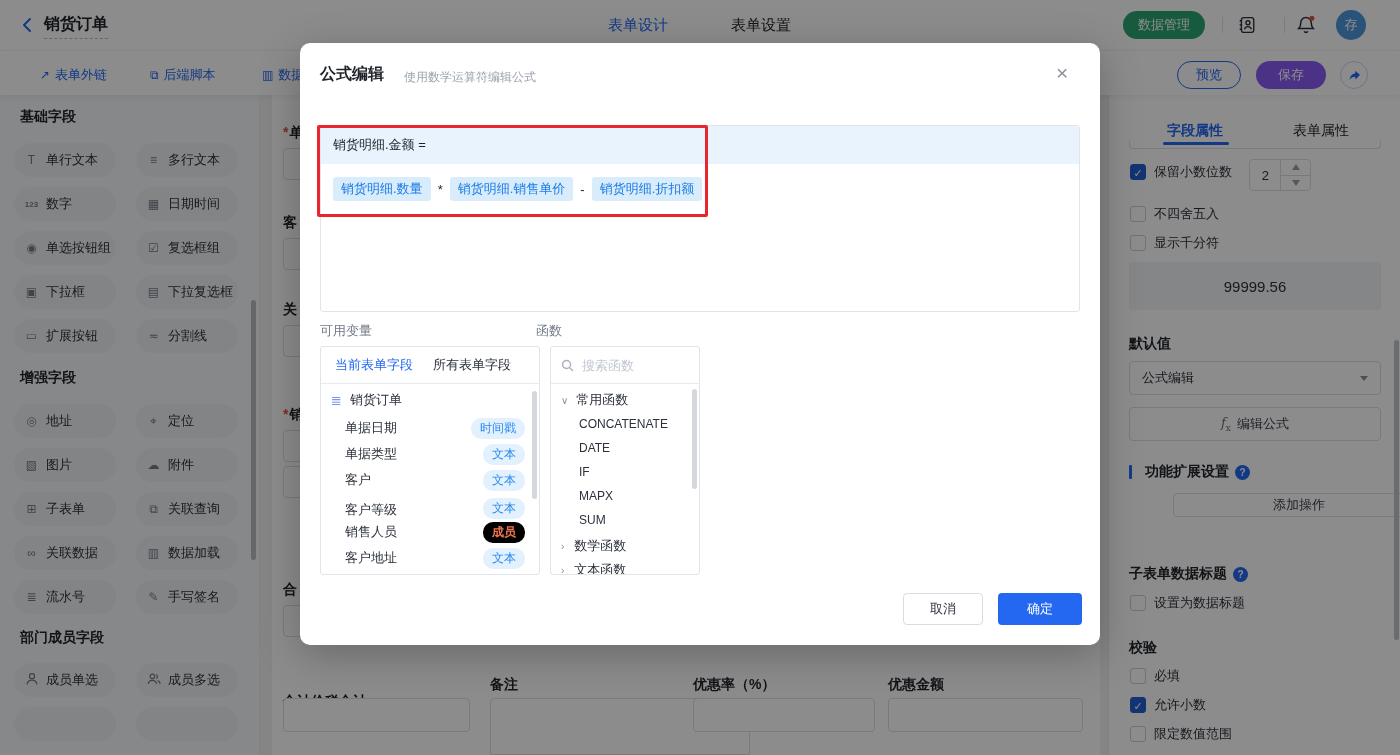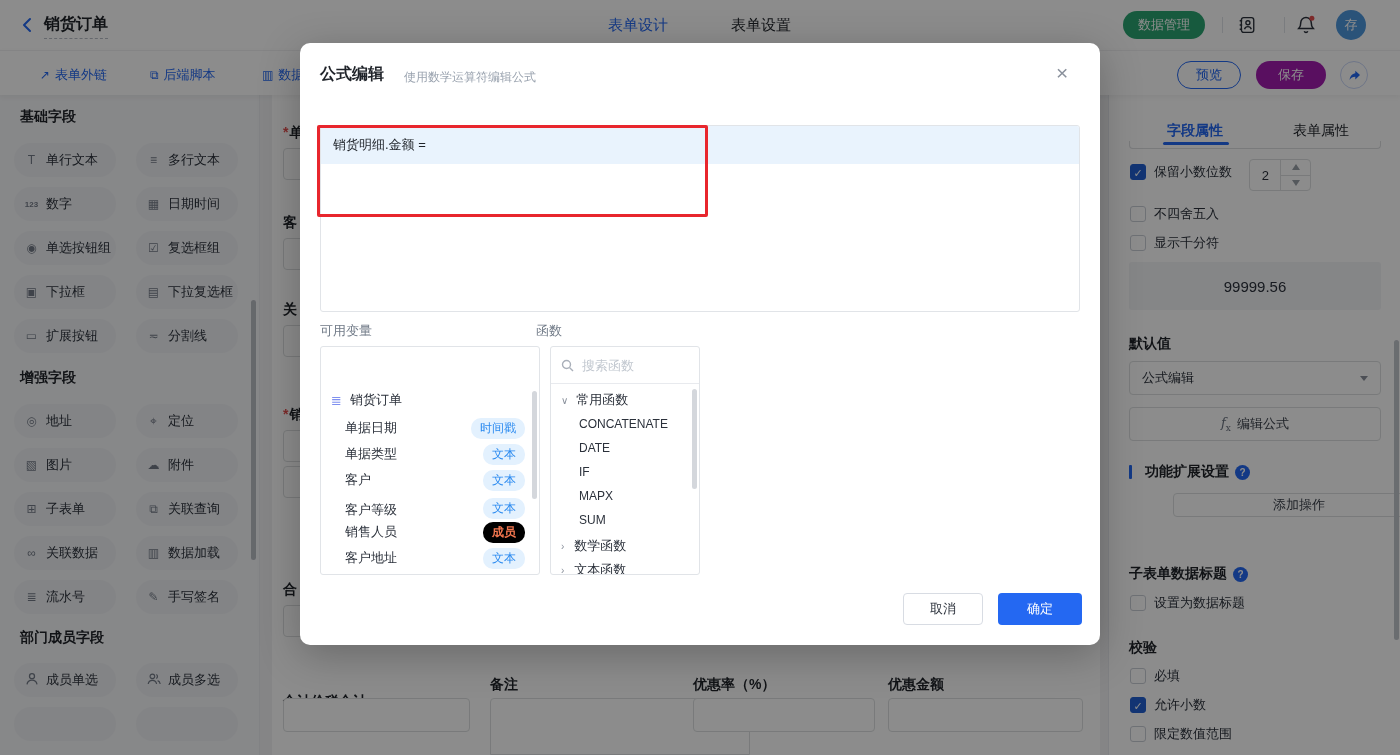"保存" .btn-solid { background: #a21caf -> #8b5cf6 }
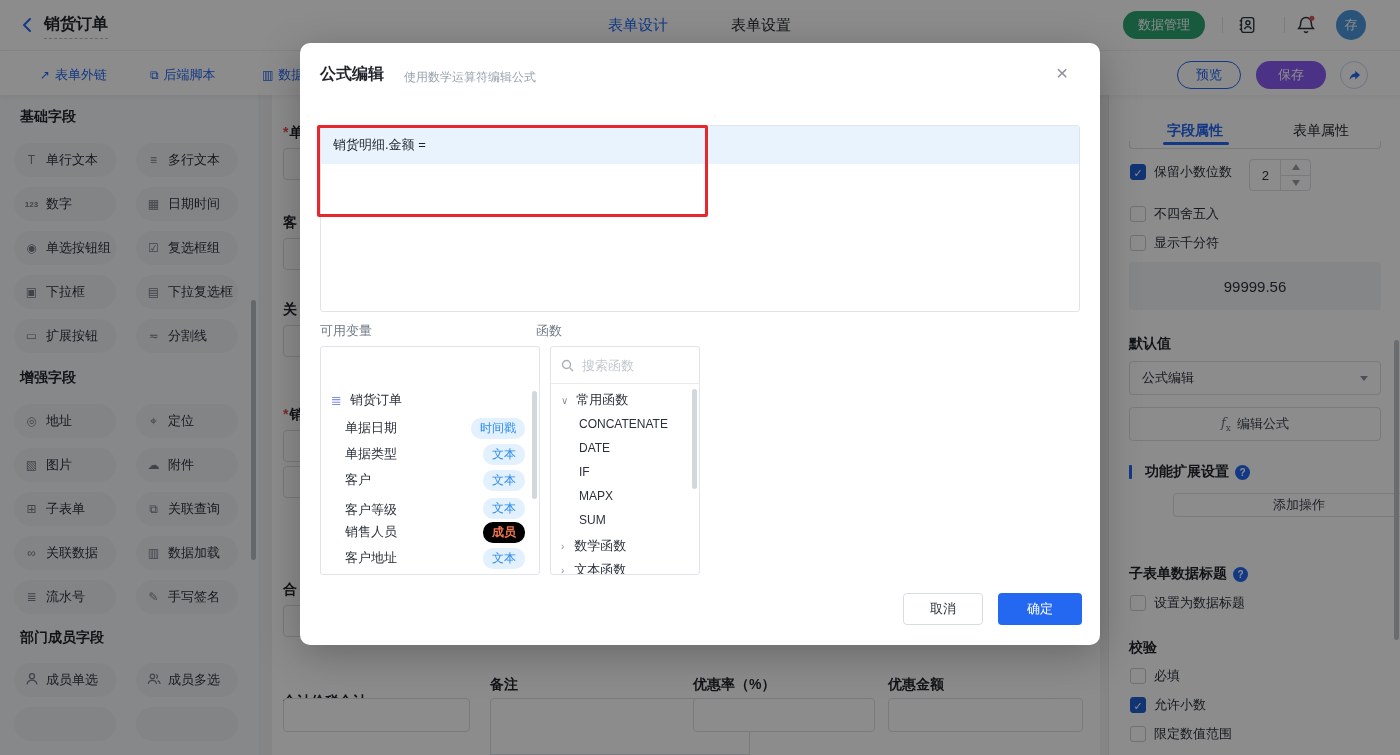"销货明细.数量" div.ed-body { html: none -> <div> <span>销货明细.数量</span> <span>*</span> <span>销货明细.销售单价</span> <span>-</span> <span>销货明细.折扣额</span> </div> }
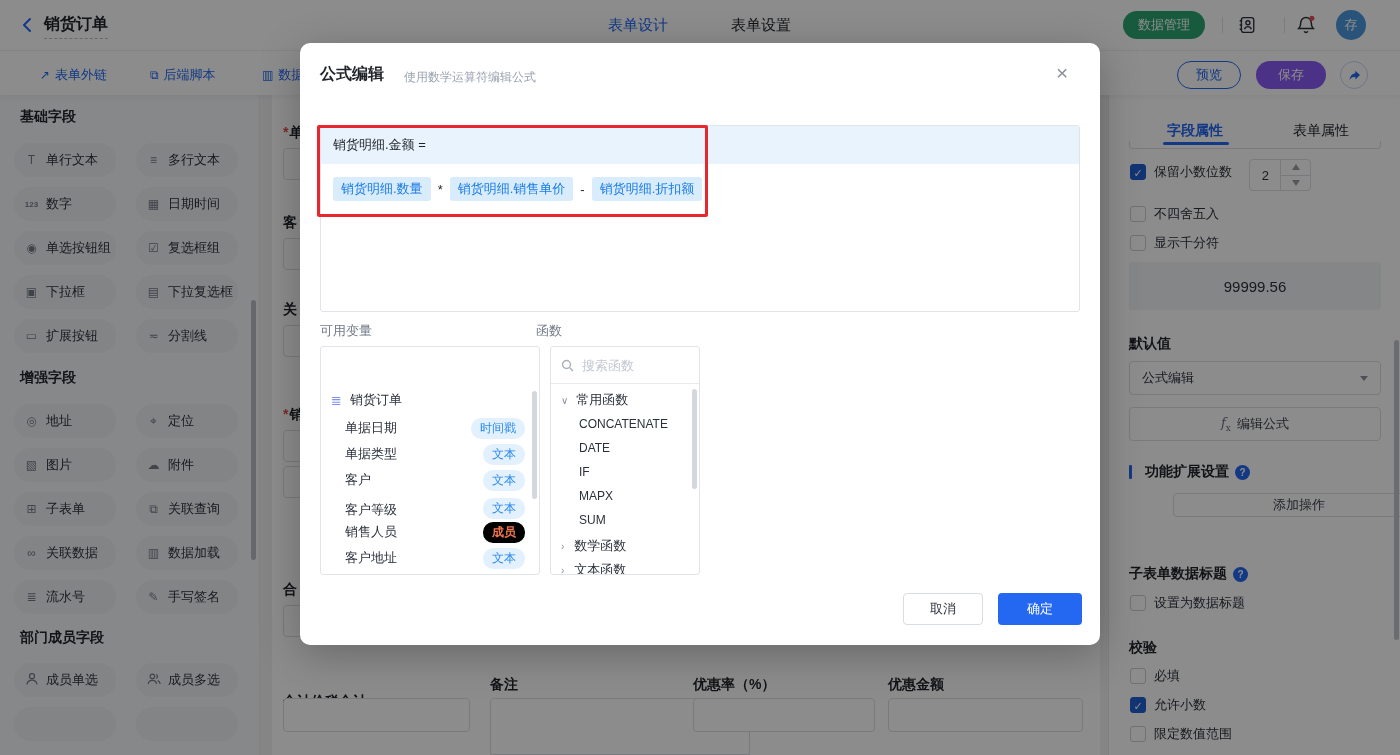"当前表单字段" div { html: none -> <div> <span>当前表单字段</span> <span>所有表单字段</span> </div> }
